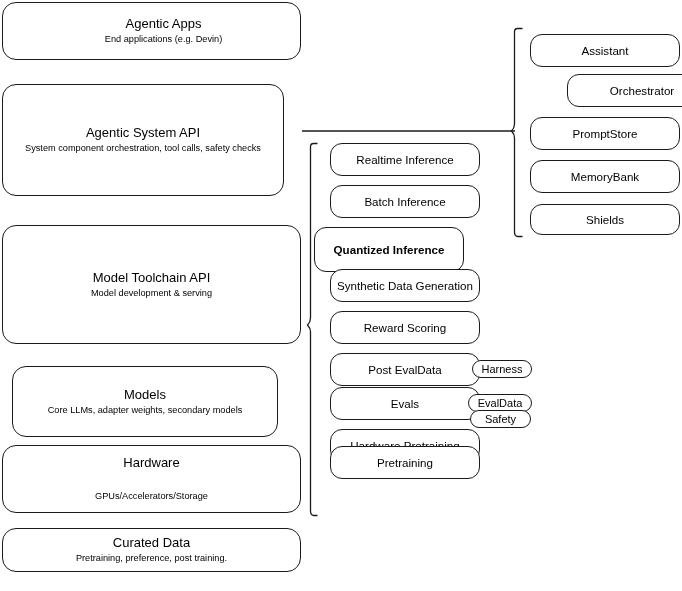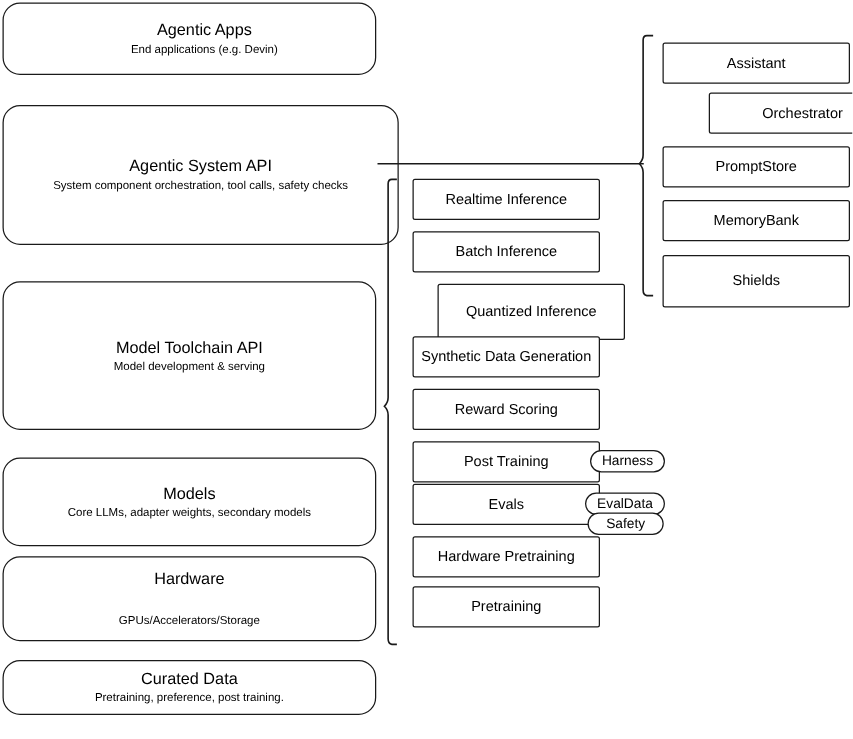"Assistant" .chip { border-radius: 2px -> 12px }
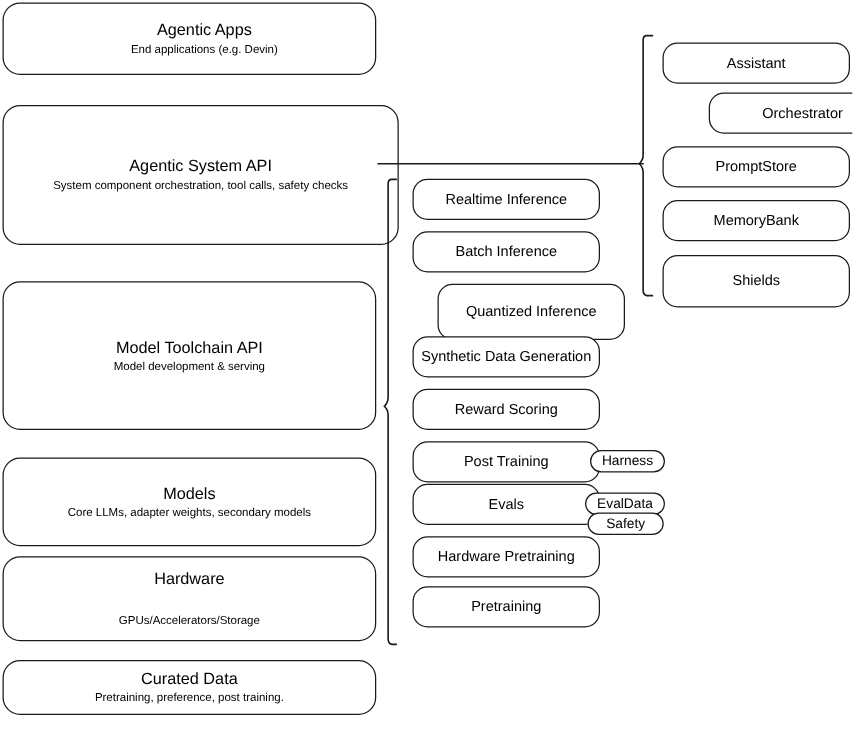"Agentic System API" div.box { width: 317px -> 282px }
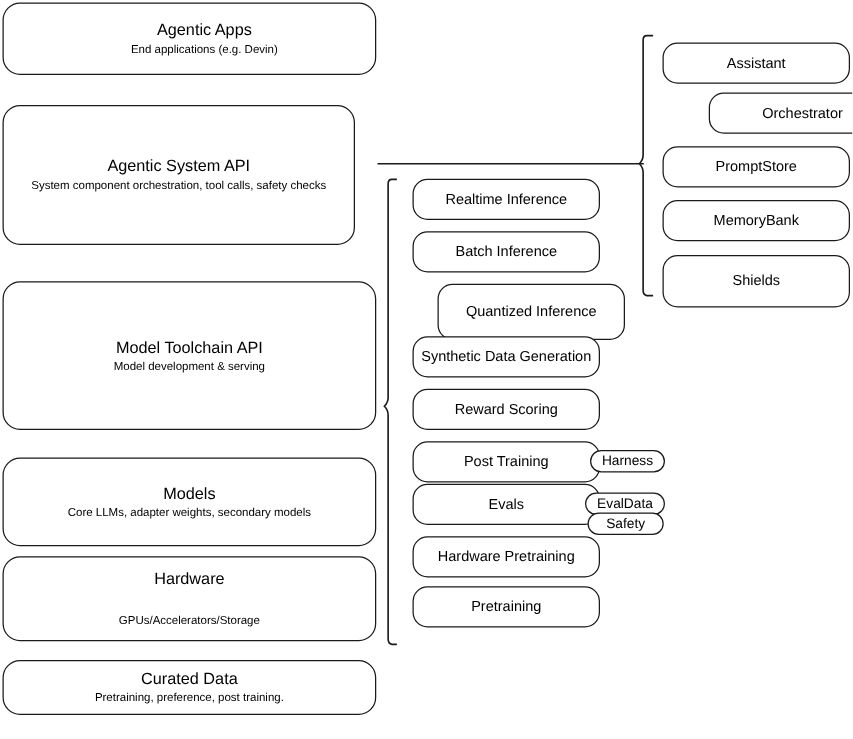"Shields" div.box { height: 42px -> 31px }
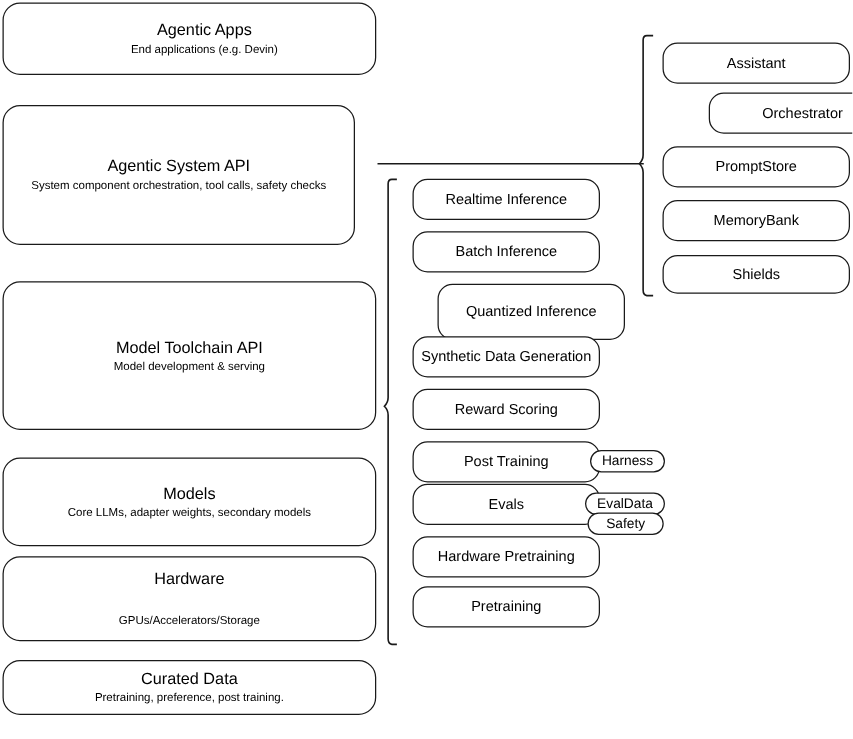"Quantized Inference" div.box { font-weight: none -> bold; left: 350px -> 314px }
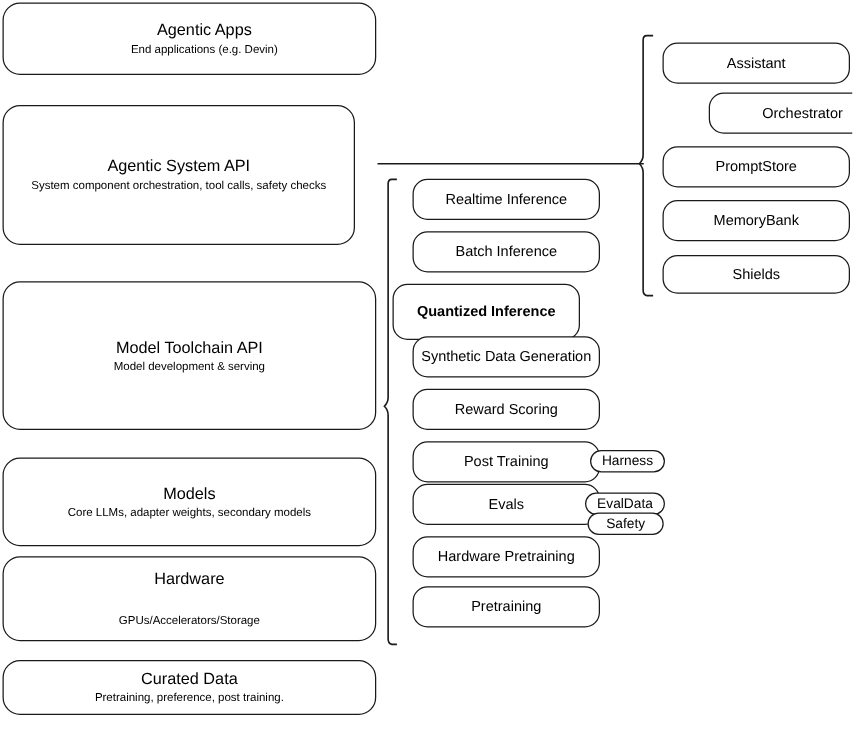"Post Training" span { text: Training -> EvalData }
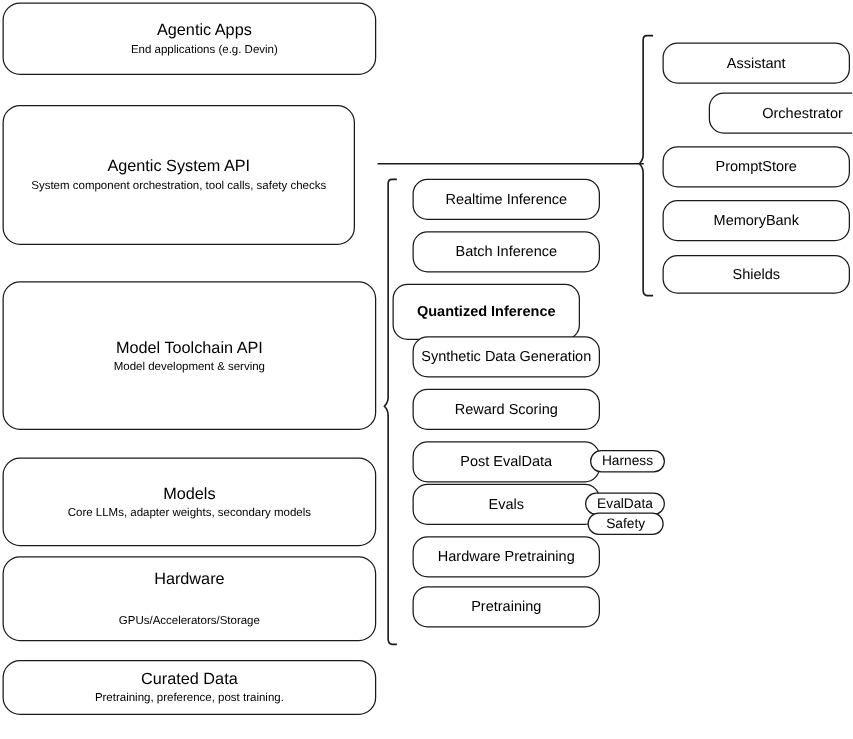"Models" div.box { left: 2px -> 12px; width: 299px -> 266px }
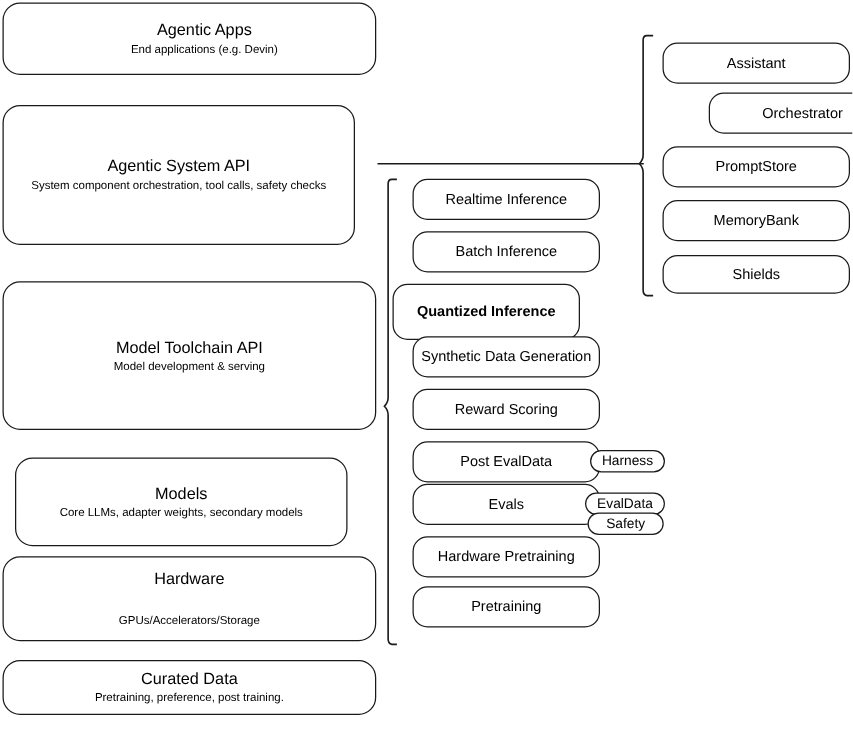"Pretraining" div.box { top: 469px -> 446px }
